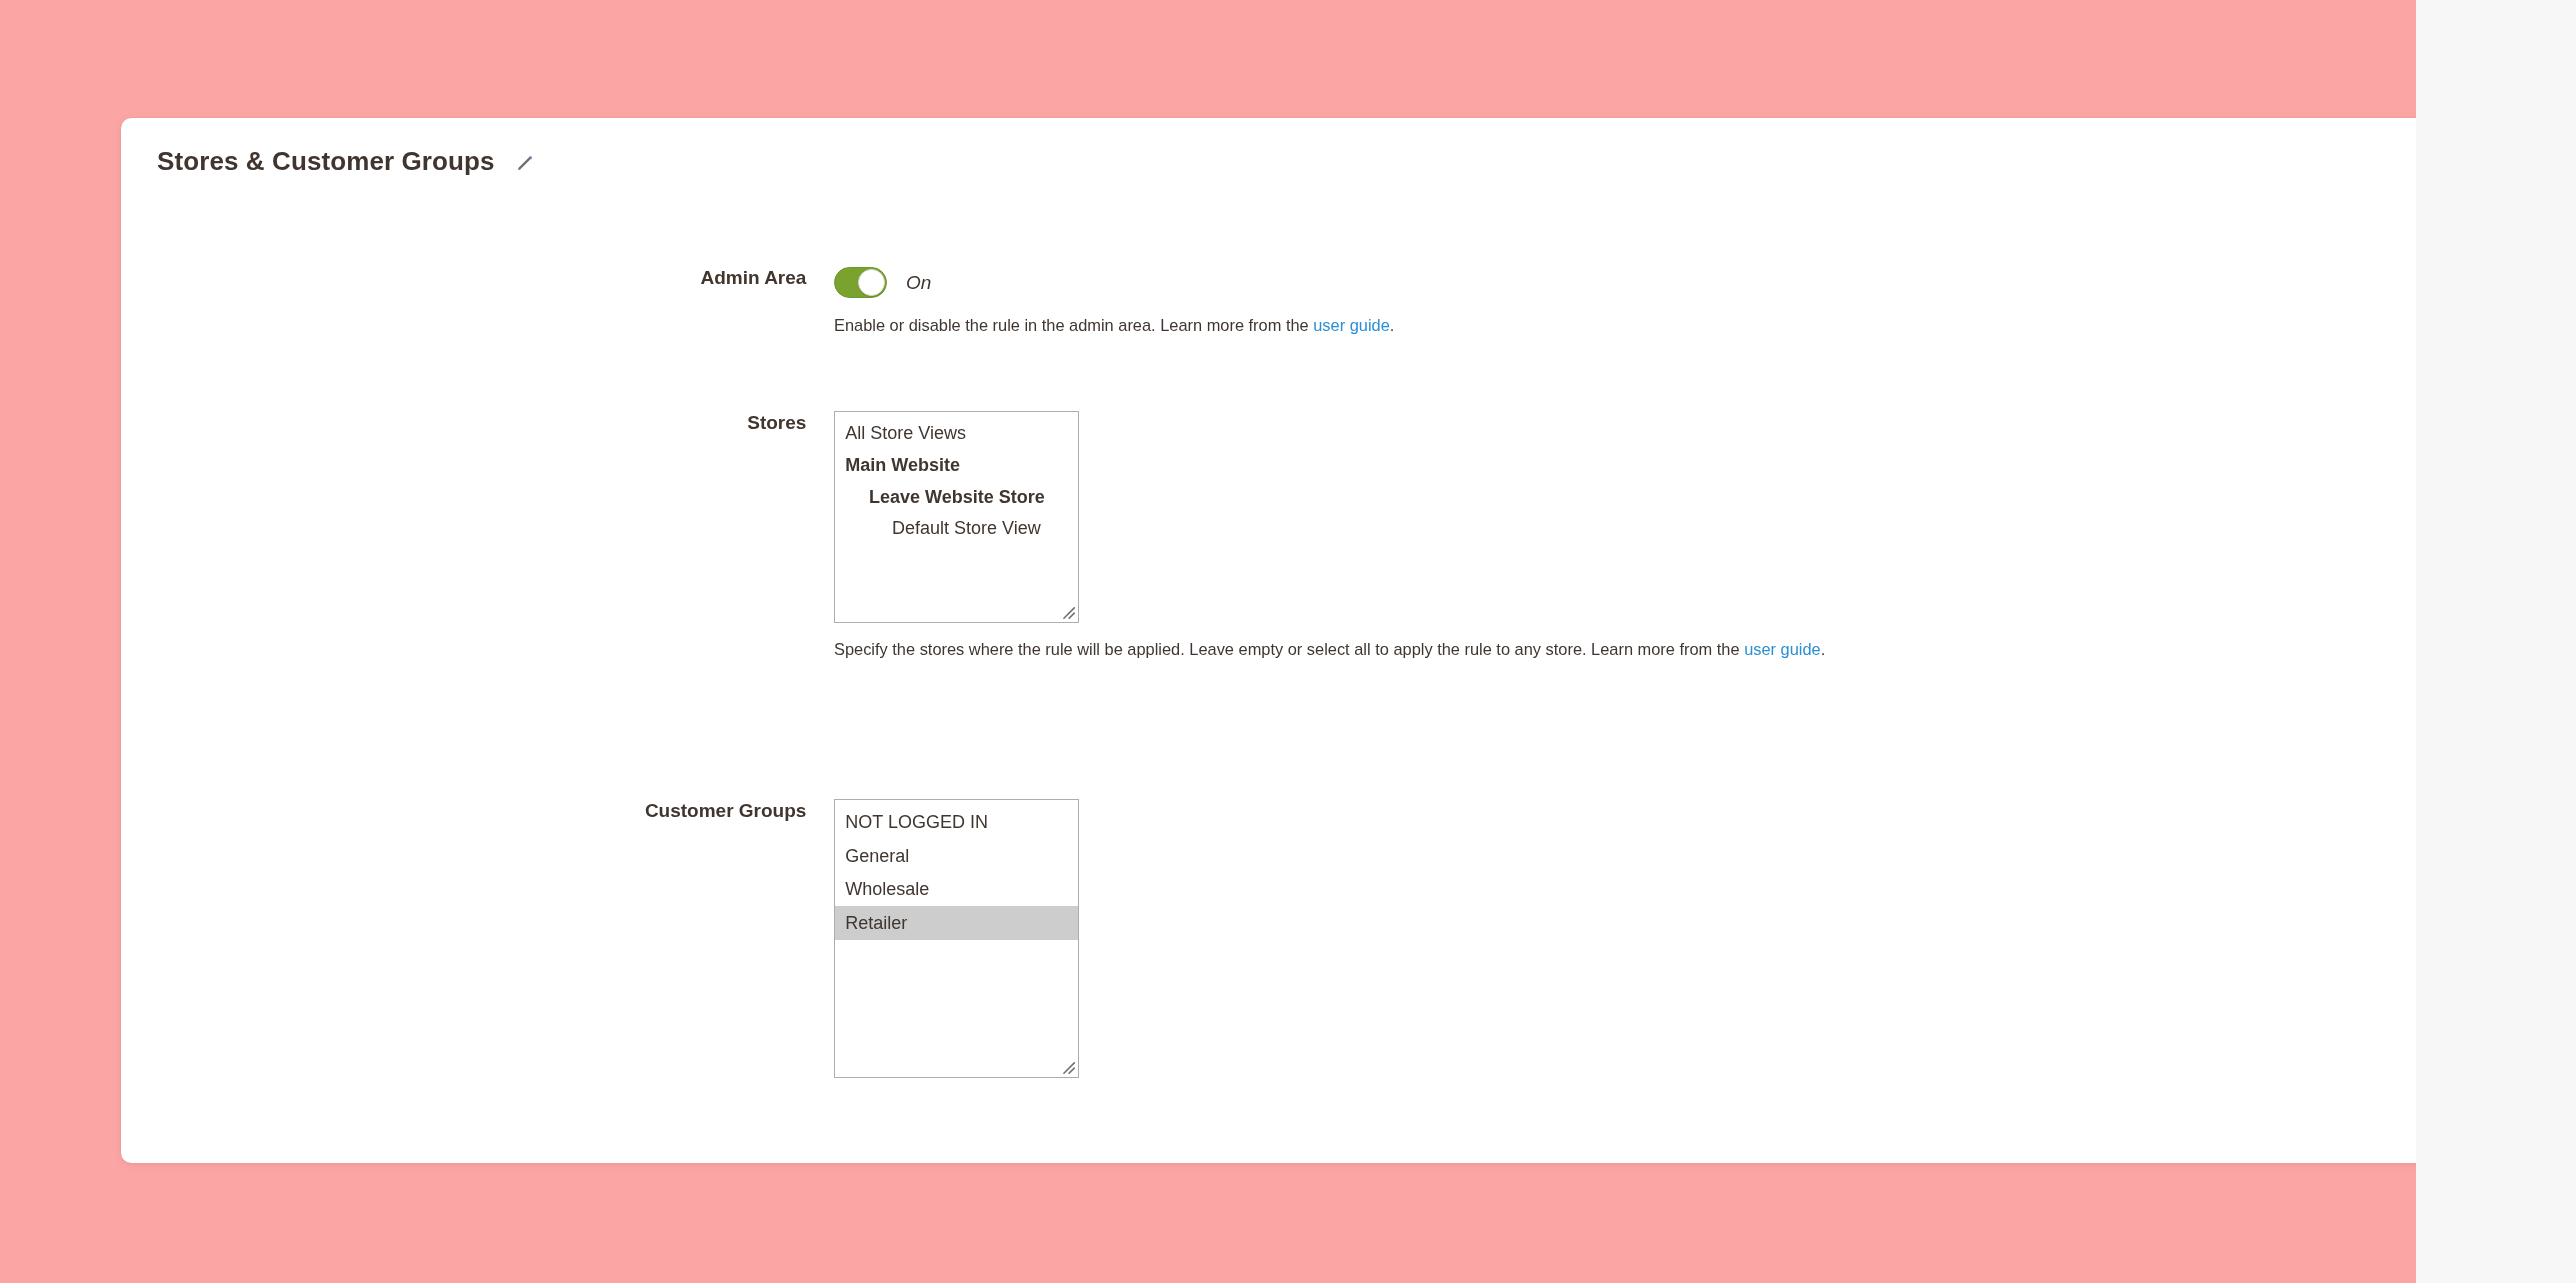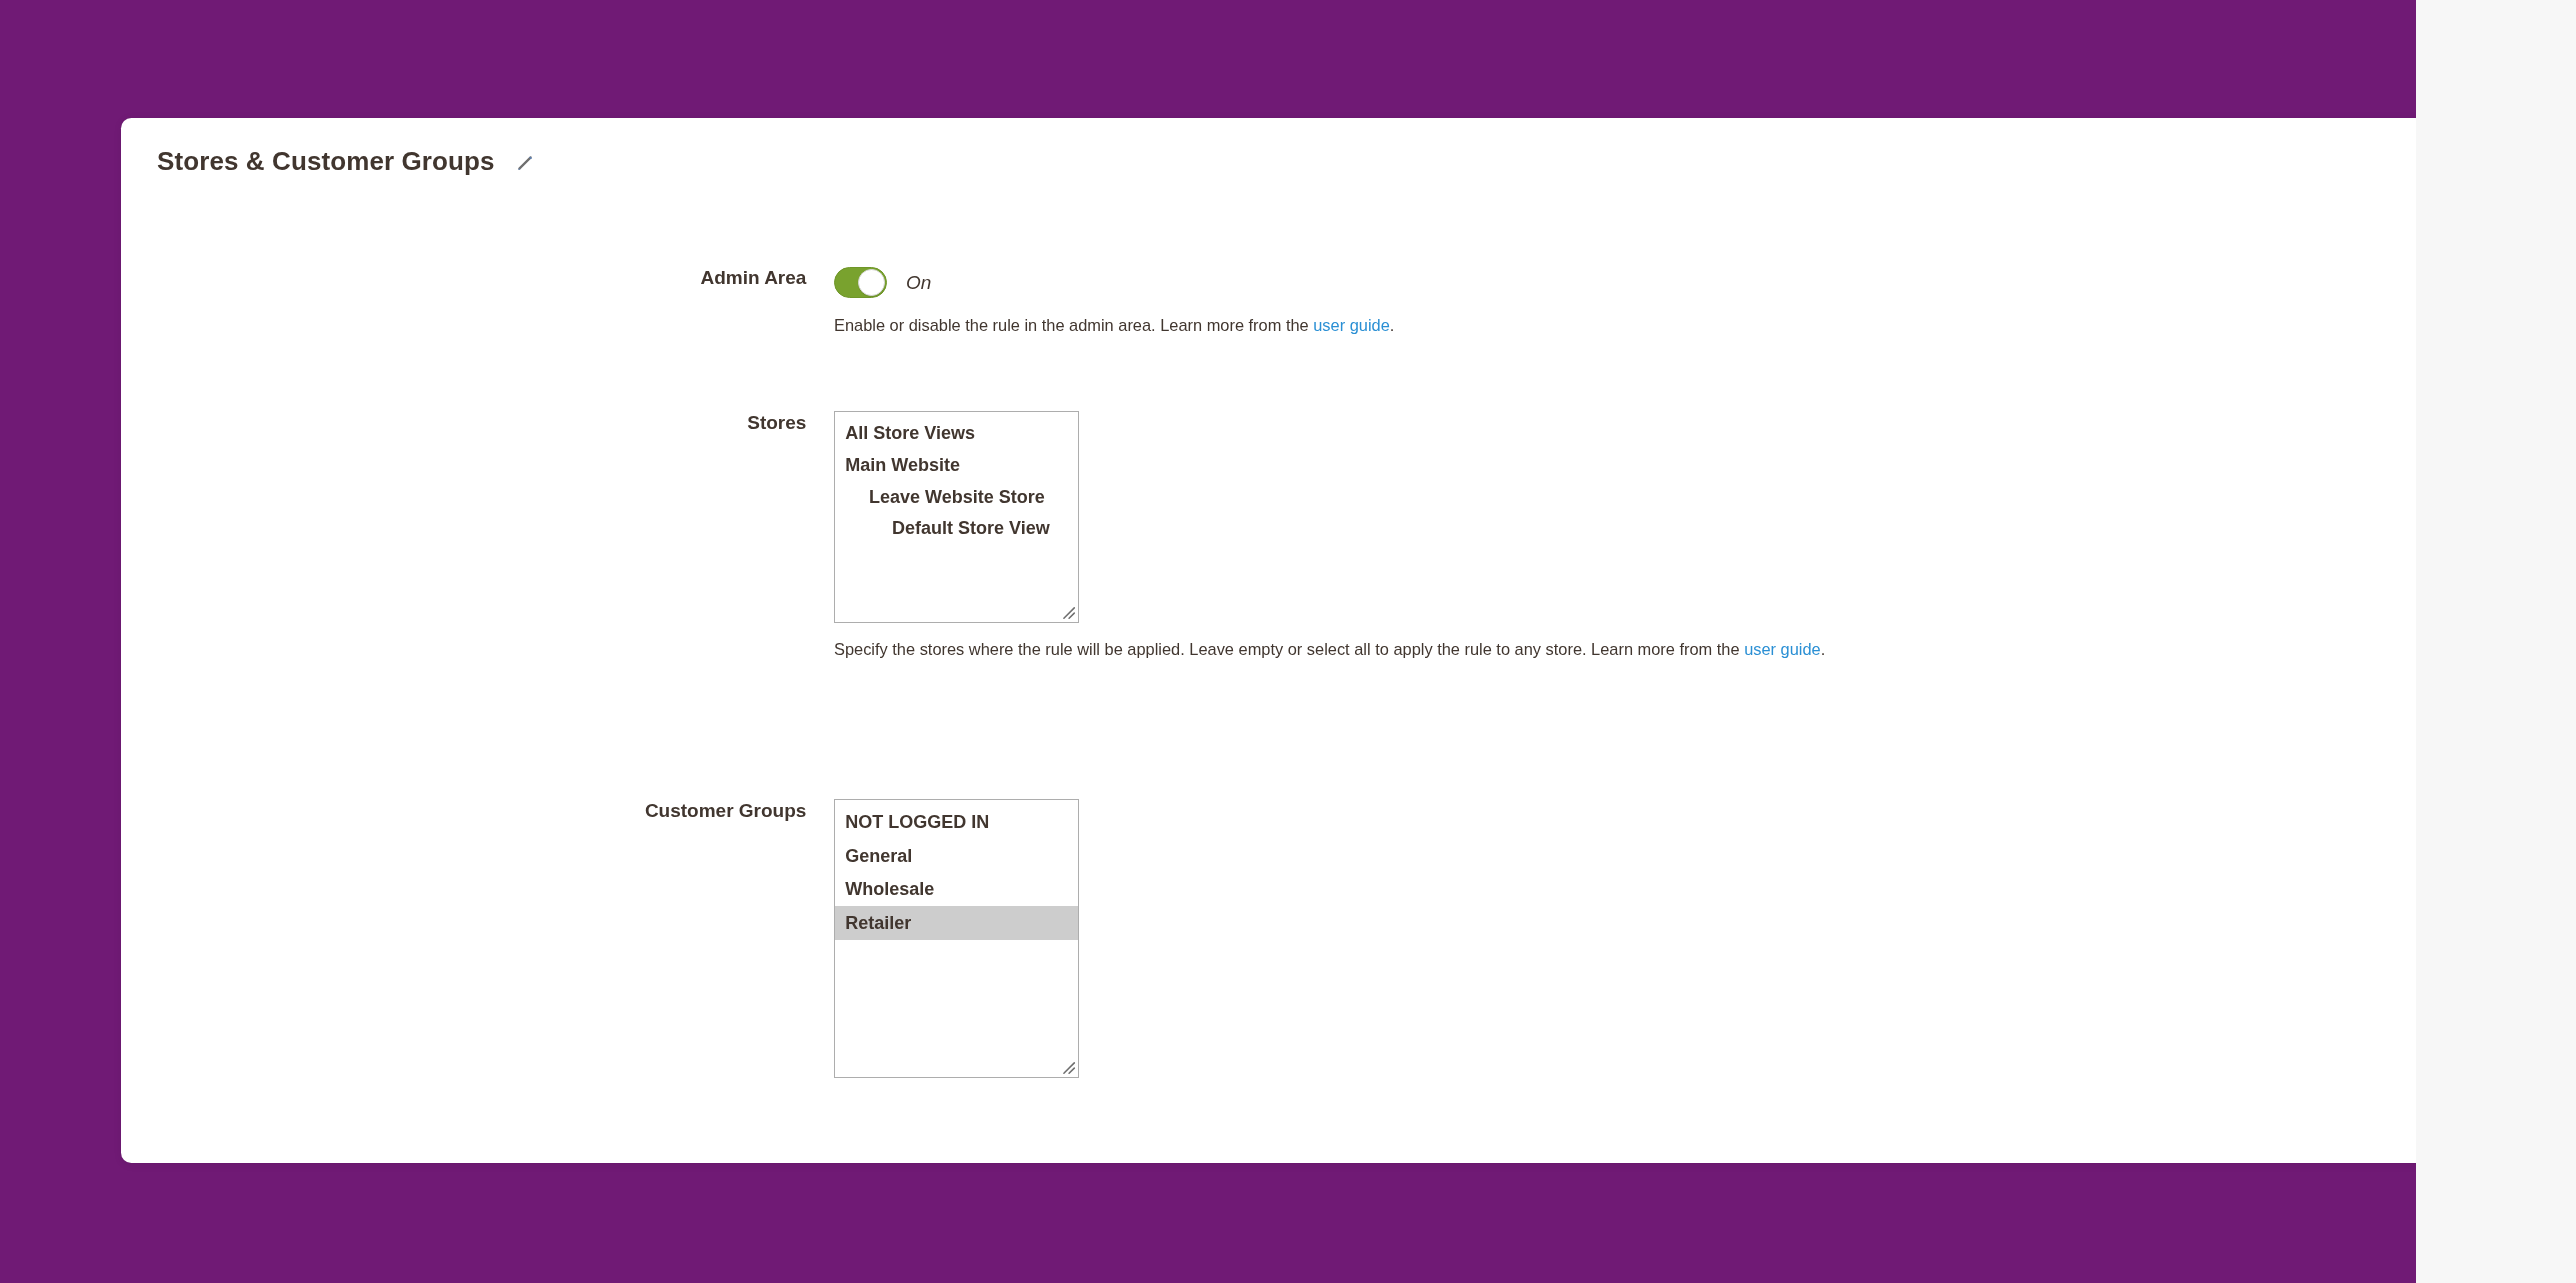"Stores & Customer Groups" .page { background: #701a75 -> #fca5a5 }
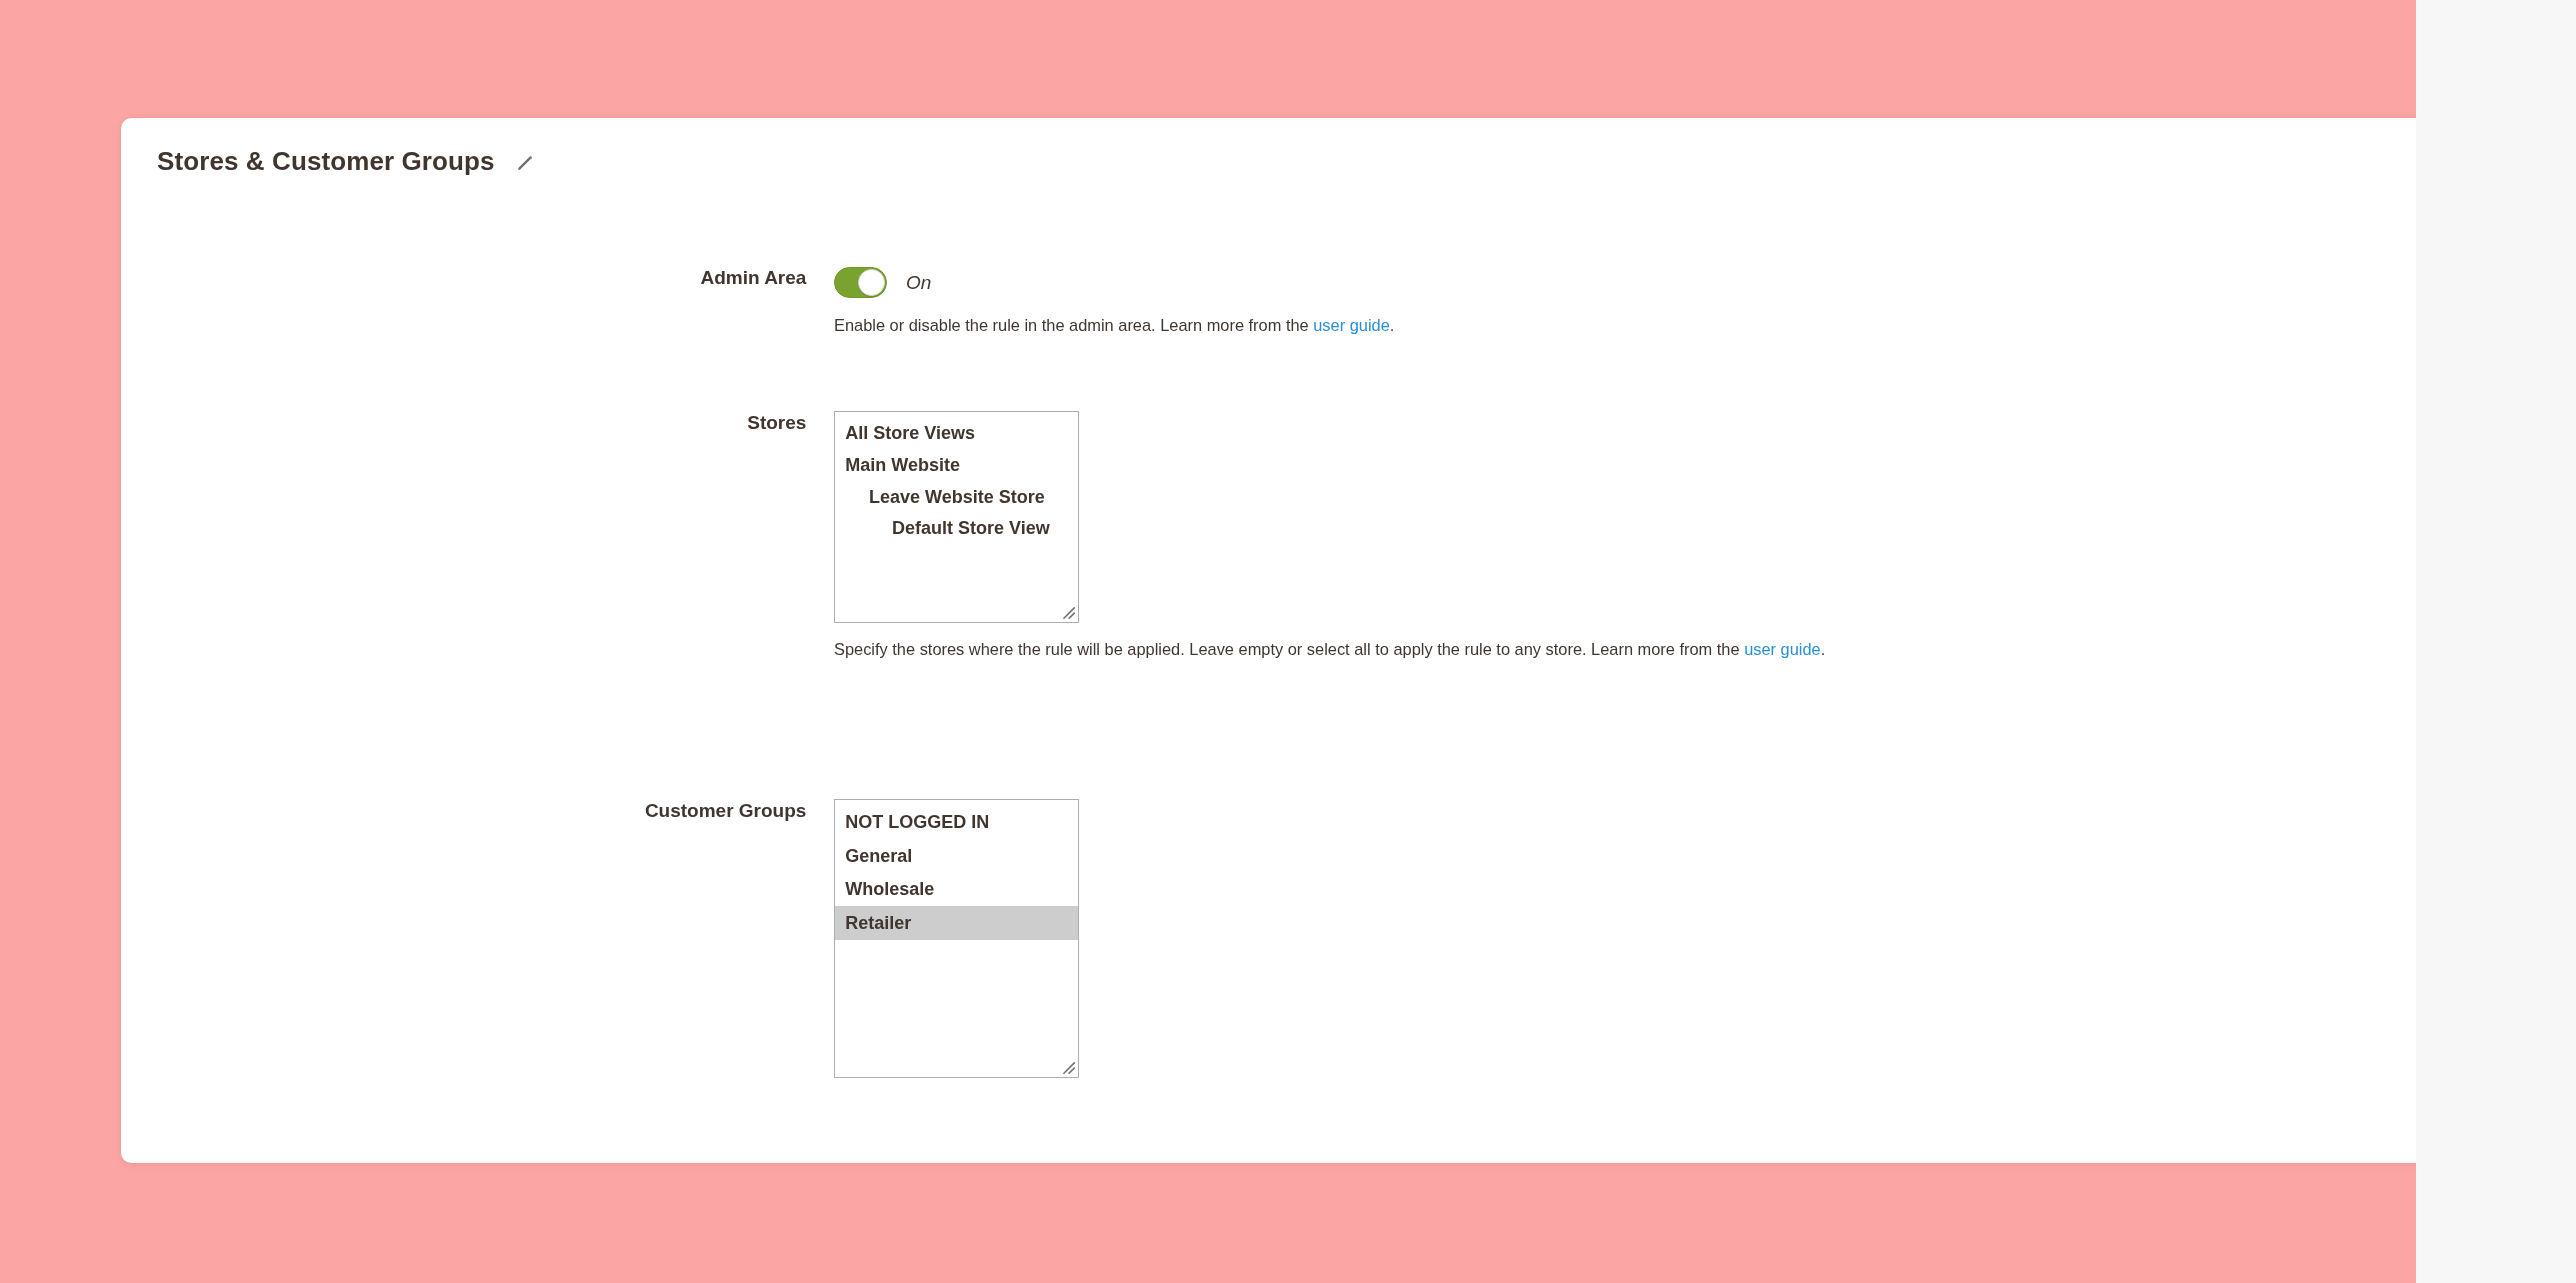"All Store Views" .opt { font-weight: bold -> none }
